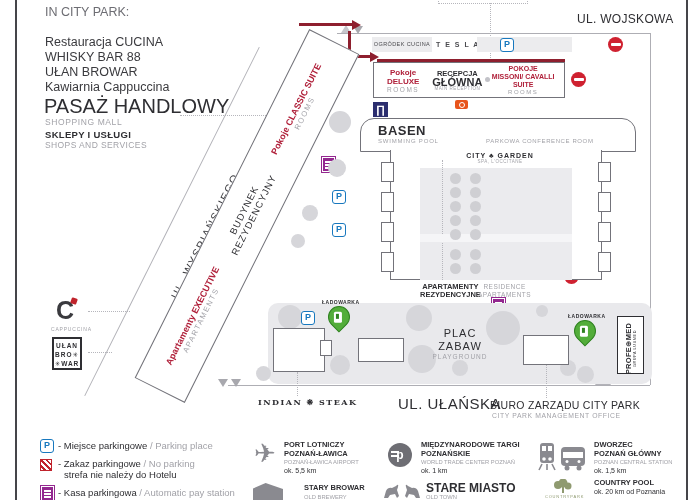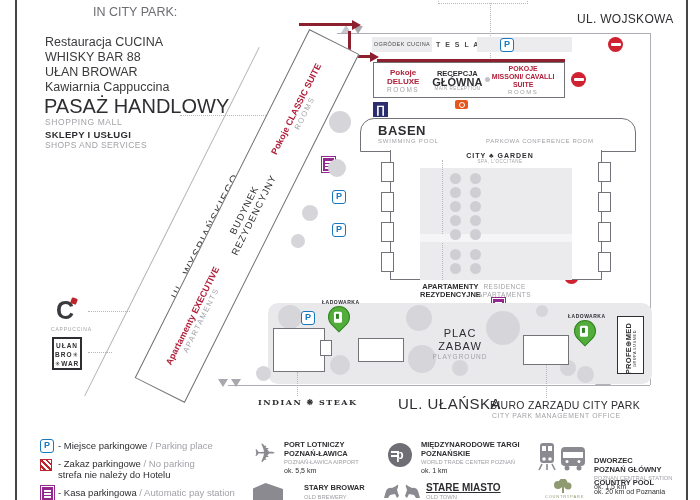"IN CITY PARK:" div.abs { margin-left: 48px -> none }
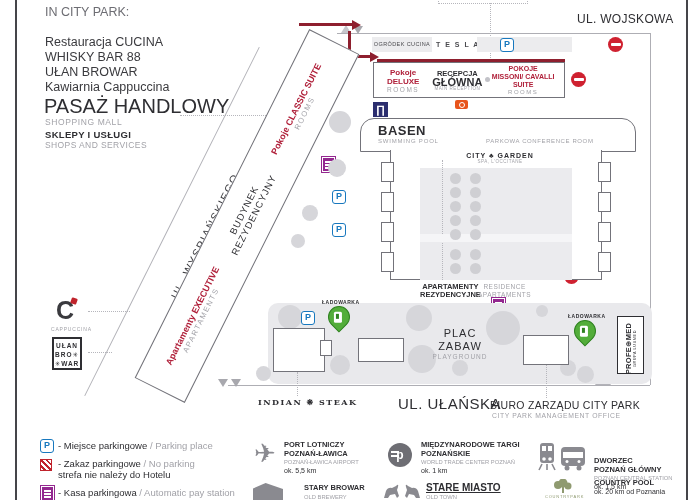"DWORZEC" div { margin-top: 16px -> none }
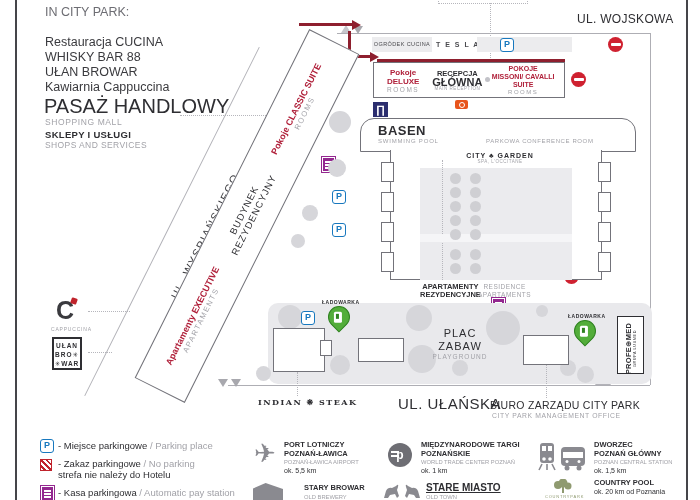"strefa nie należy do Hotelu" div { margin-left: none -> 6px }
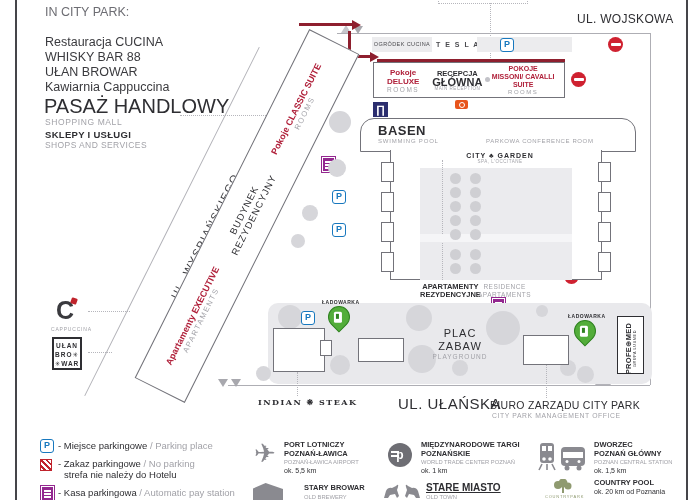"STARE MIASTO" div { font-size: 10px -> 12px; text-decoration: underline -> none }
